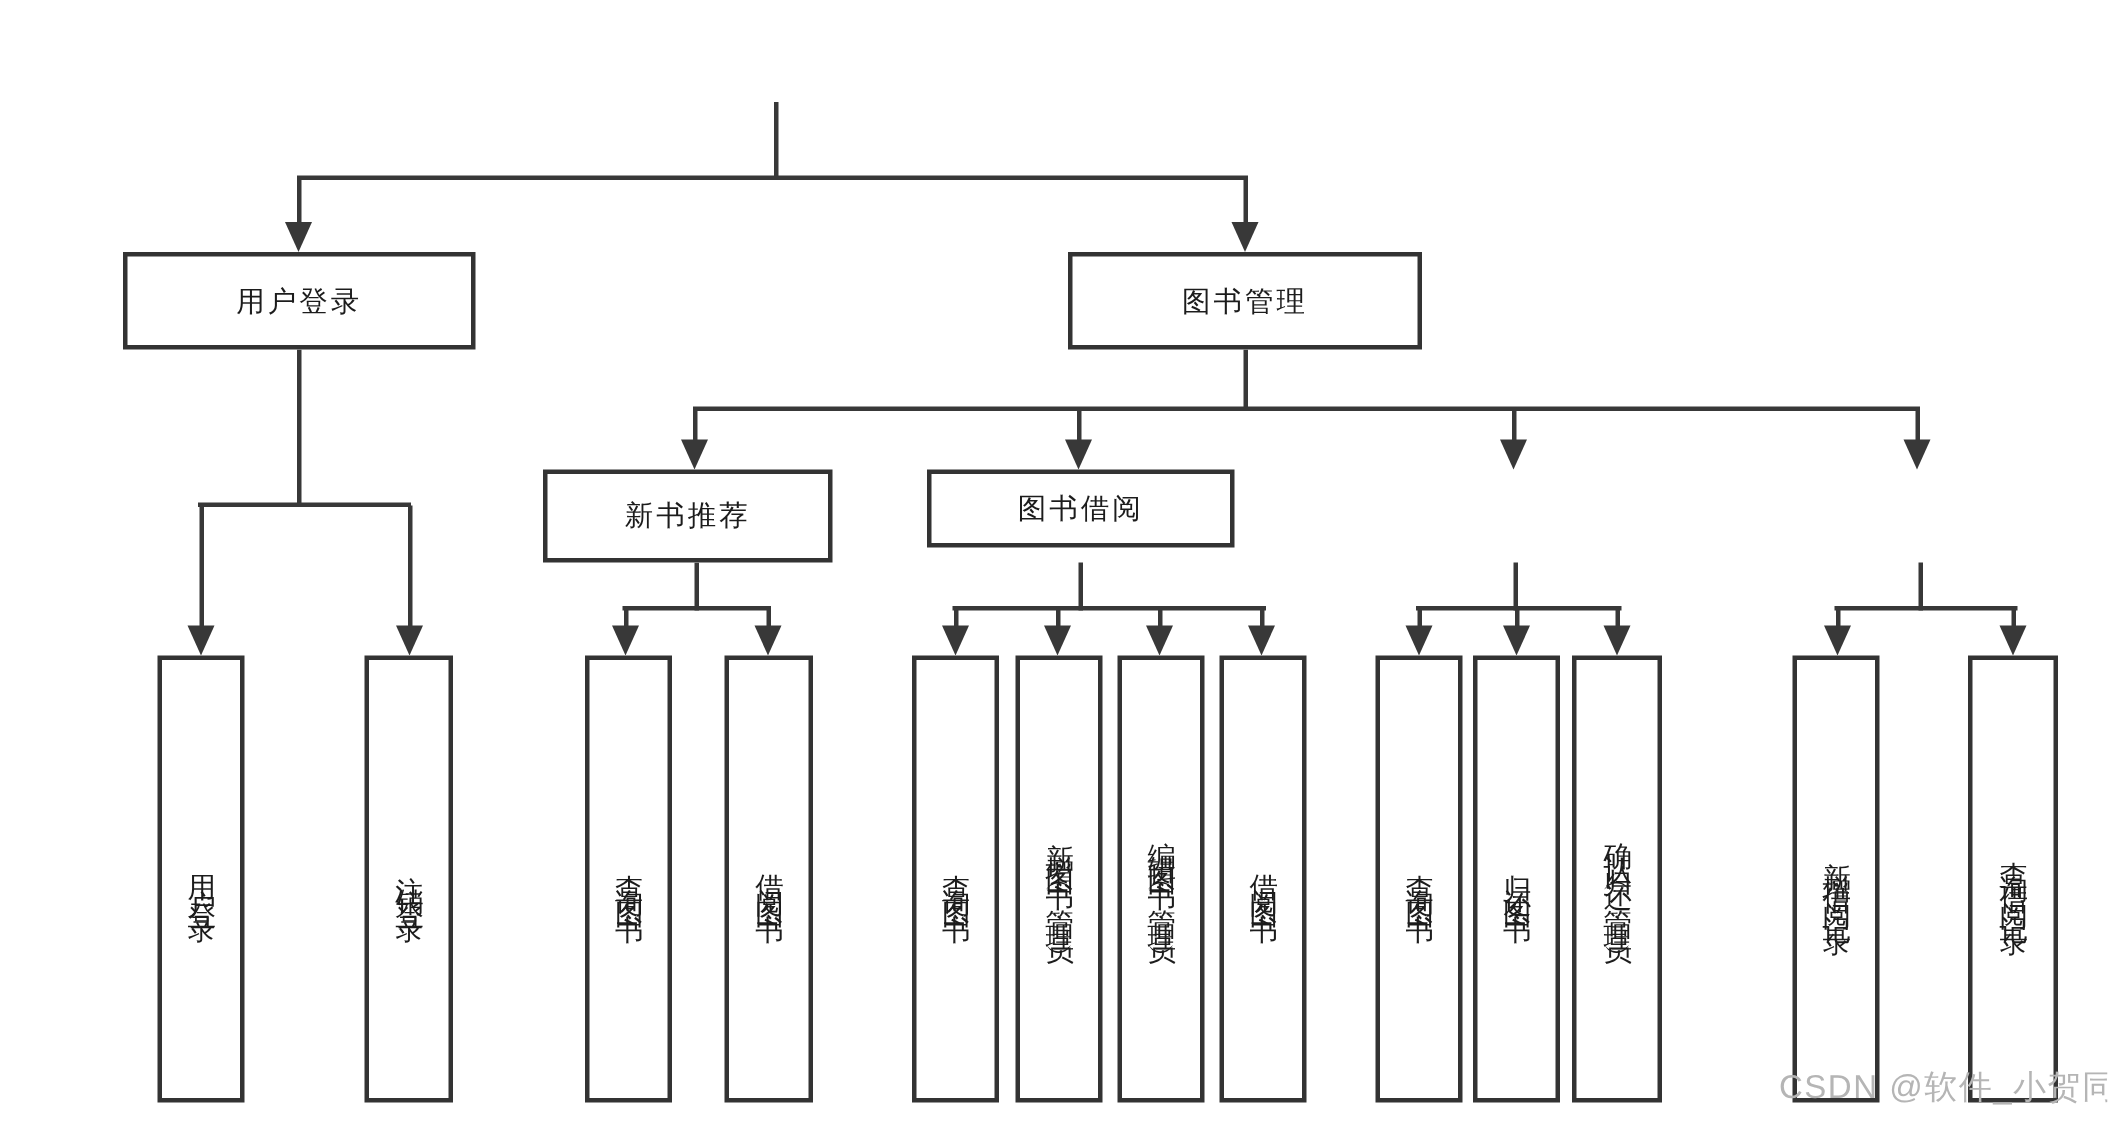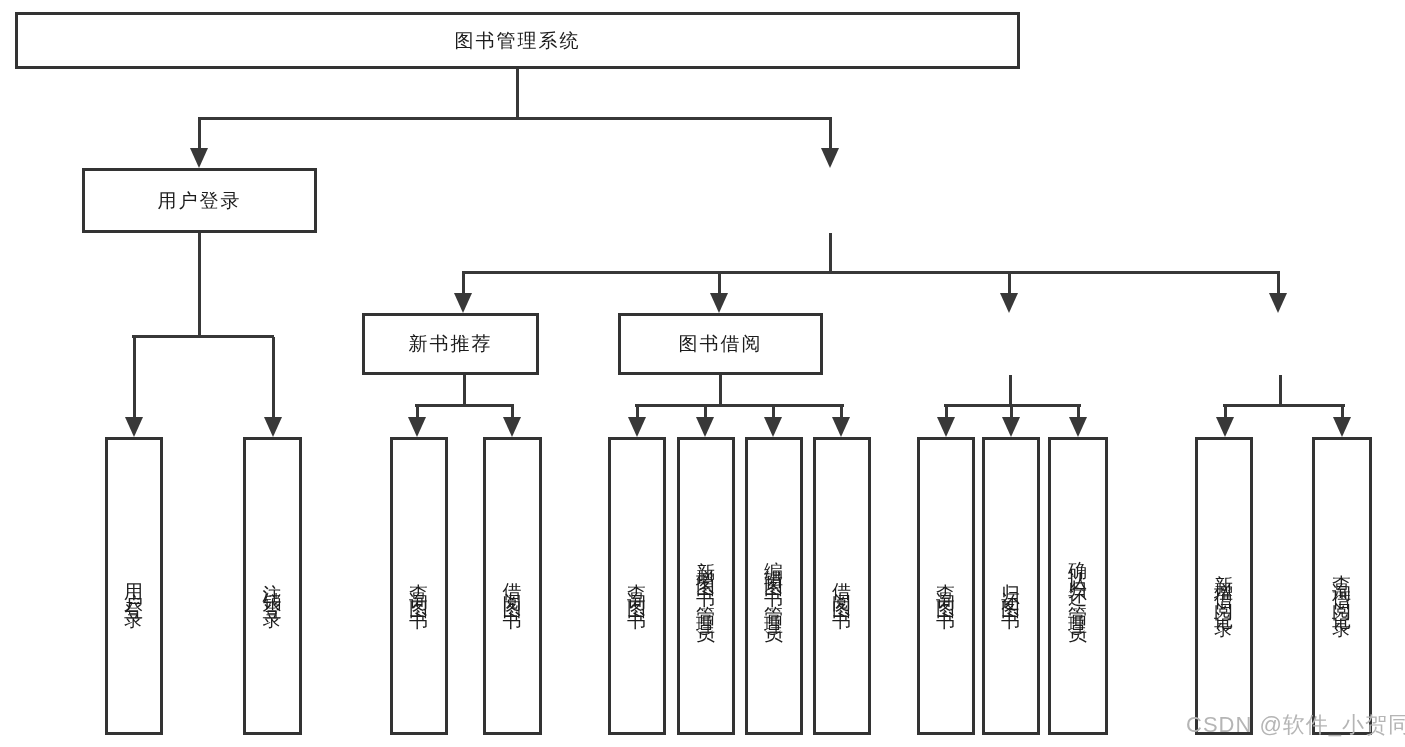"图书管理系统" div.box { html: <div>图书管理系统</div> -> none }
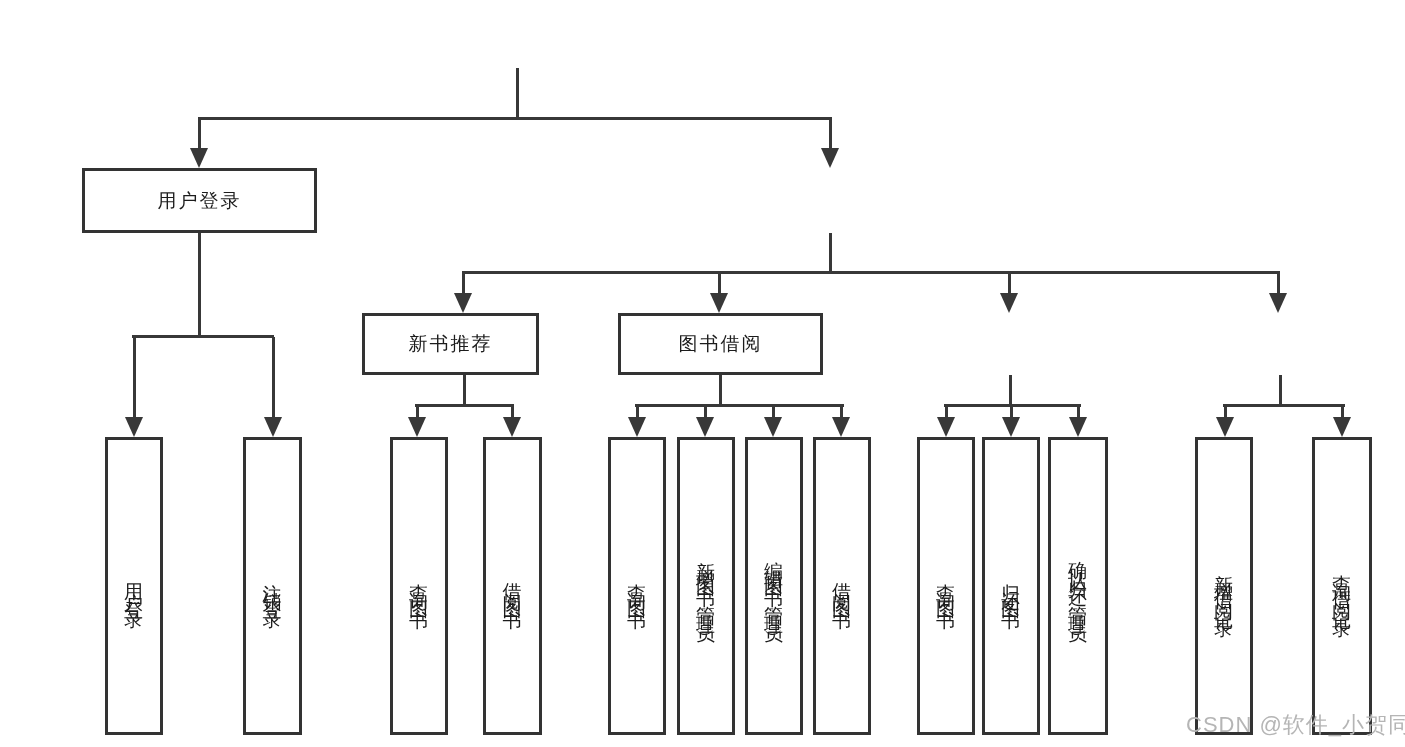"图书管理" div.box { html: none -> <div>图书管理</div> }
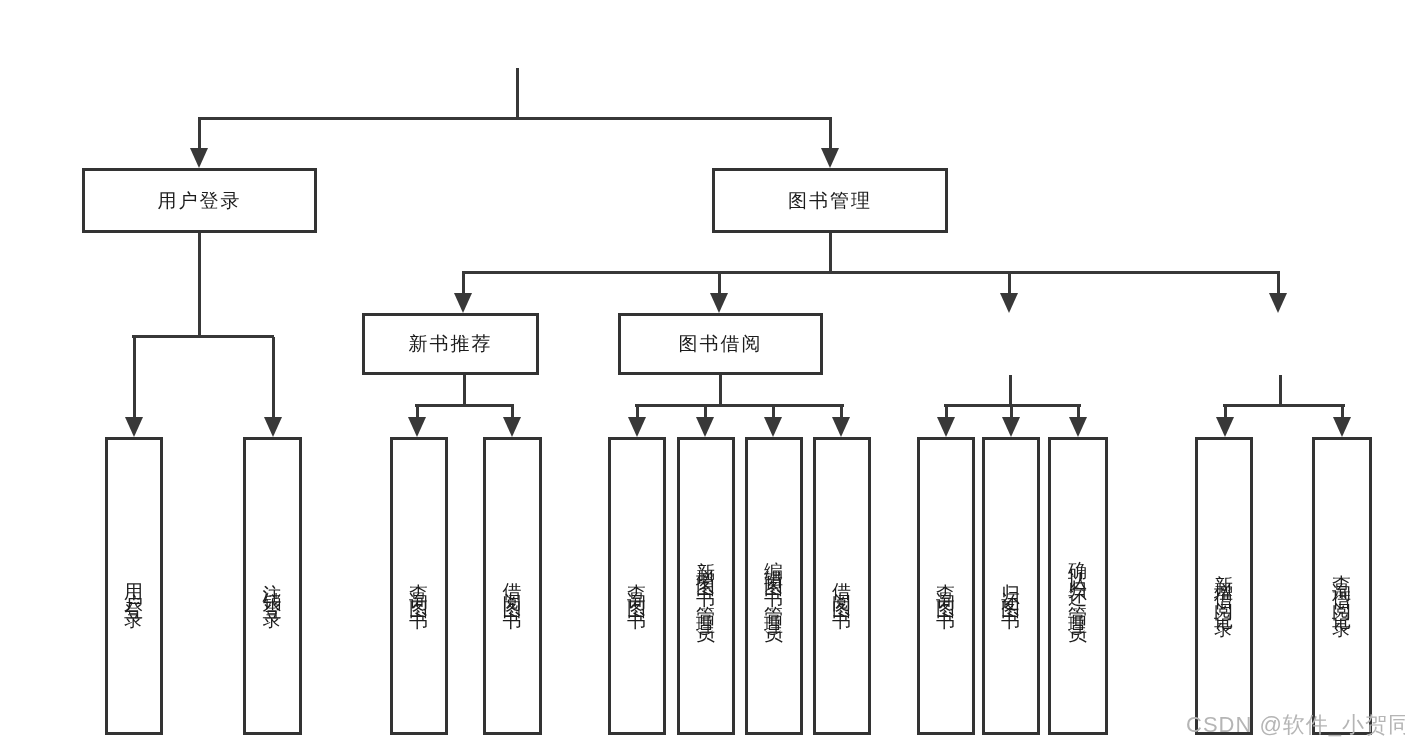"新书推荐" .b-l3a { width: 177px -> 193px }
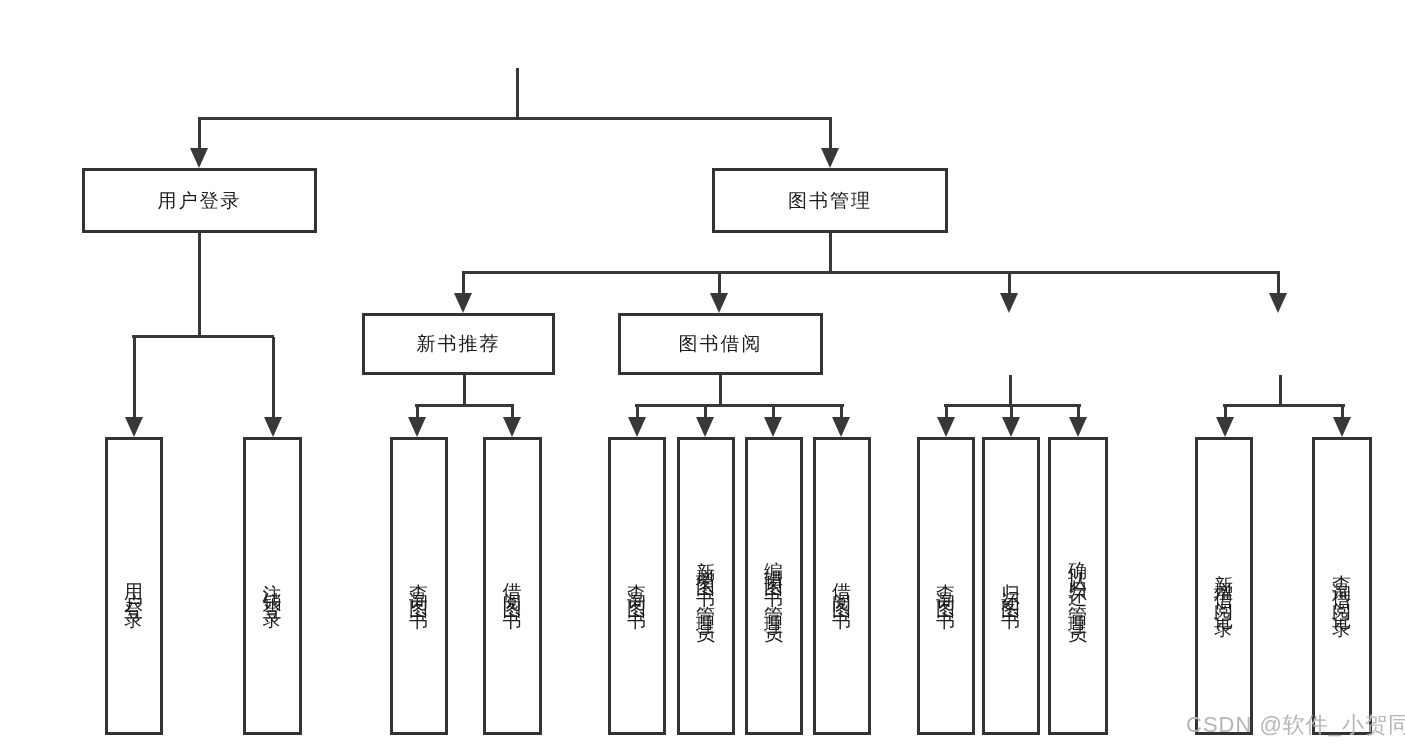"图书借阅" .b-l3b { height: 62px -> 52px }
